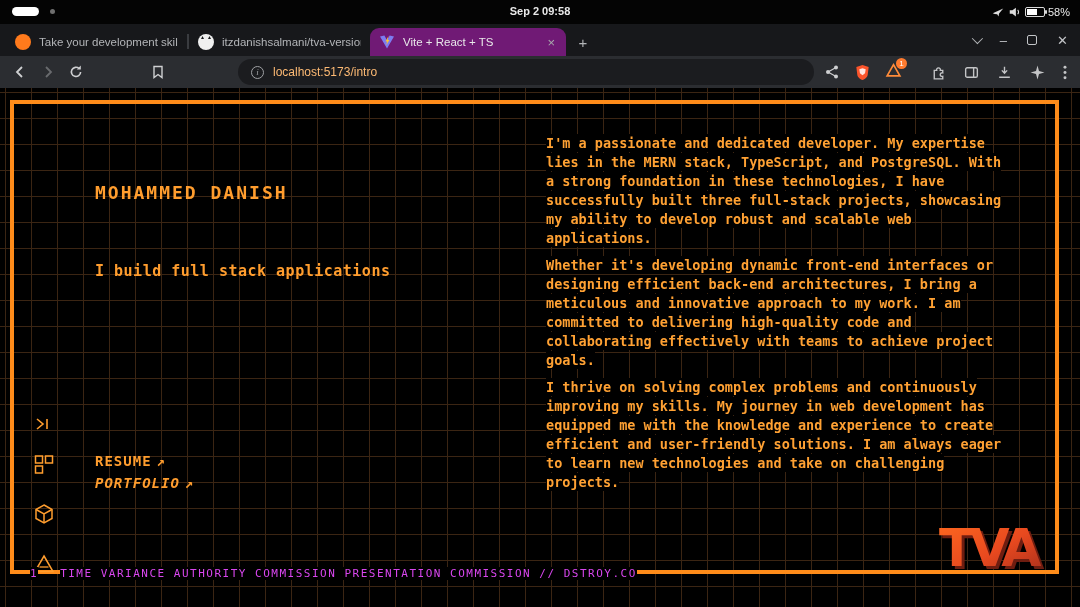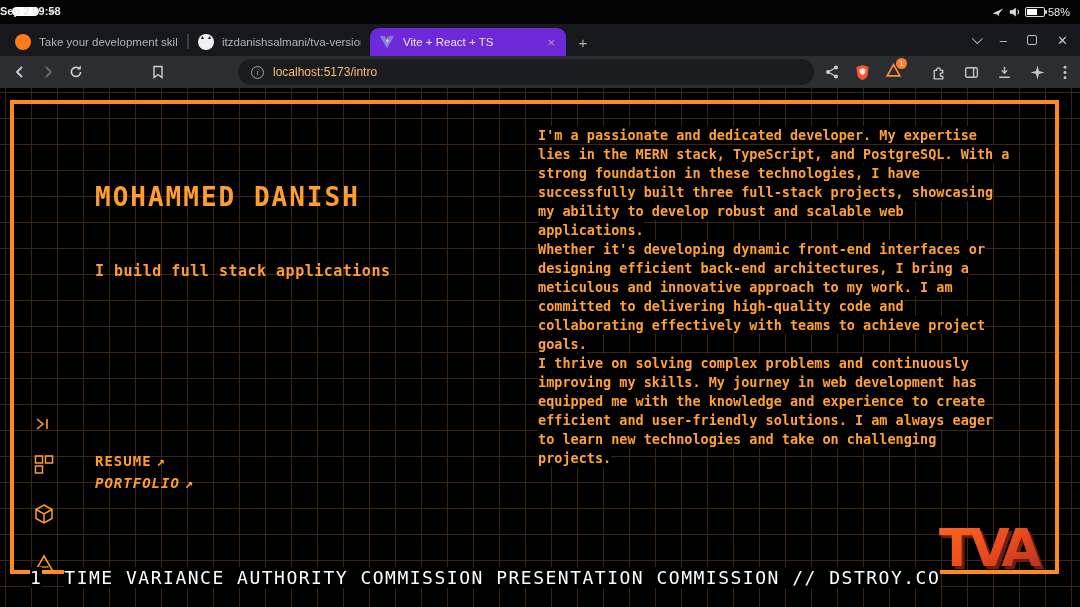"Sep 2 09:58" .clock { text-align: none -> center }
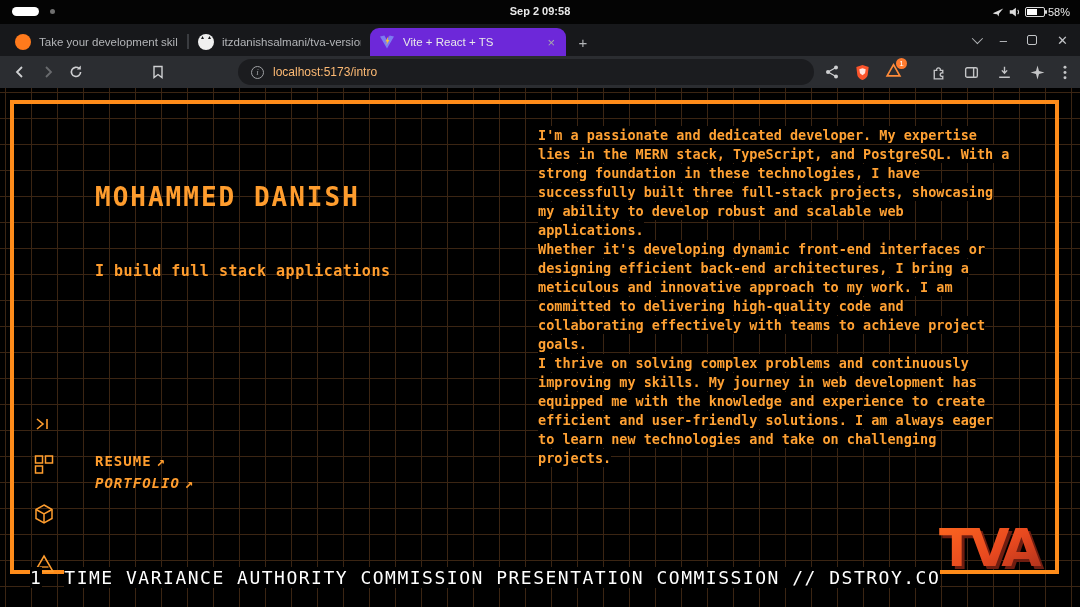"Vite + React + TS" .tab.active { background: #6d28d9 -> #701a75 }
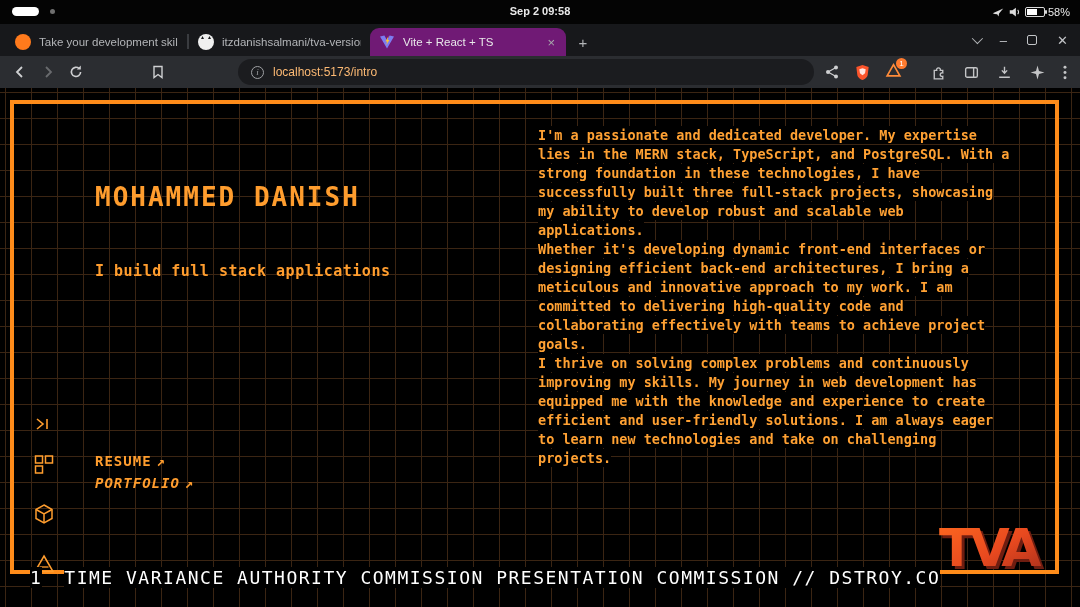"I'm a passionate and dedicated" .about p { margin: 0 -> 8px }
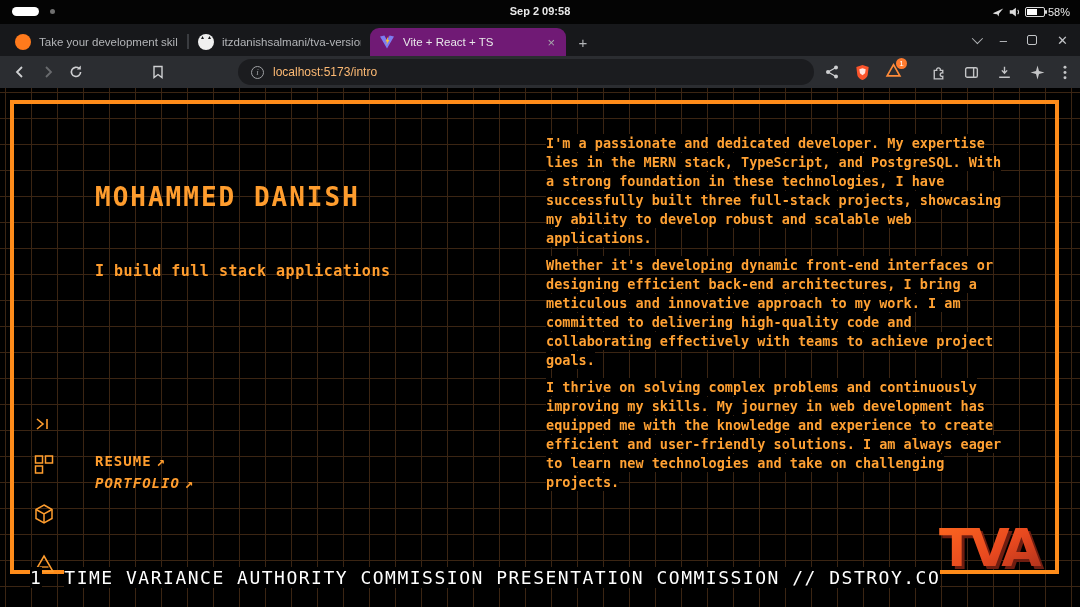"MOHAMMED DANISH" .name { font-size: 26px -> 18px }
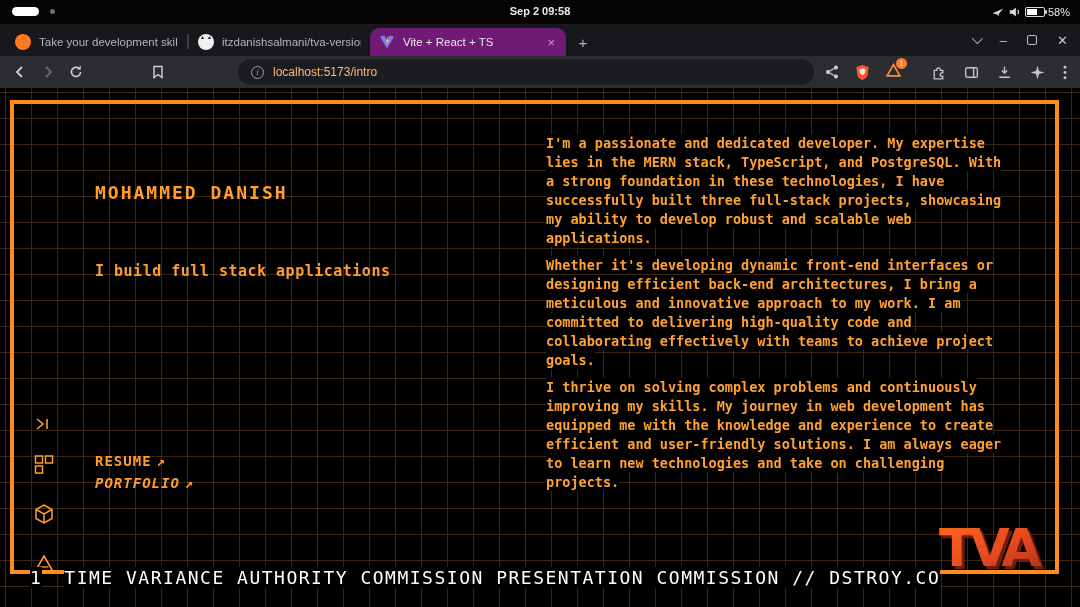"1 TIME VARIANCE AUTHORITY COMMISSION" .pfooter { color: #ffffff -> #d946ef; font-size: 18px -> 11px }
